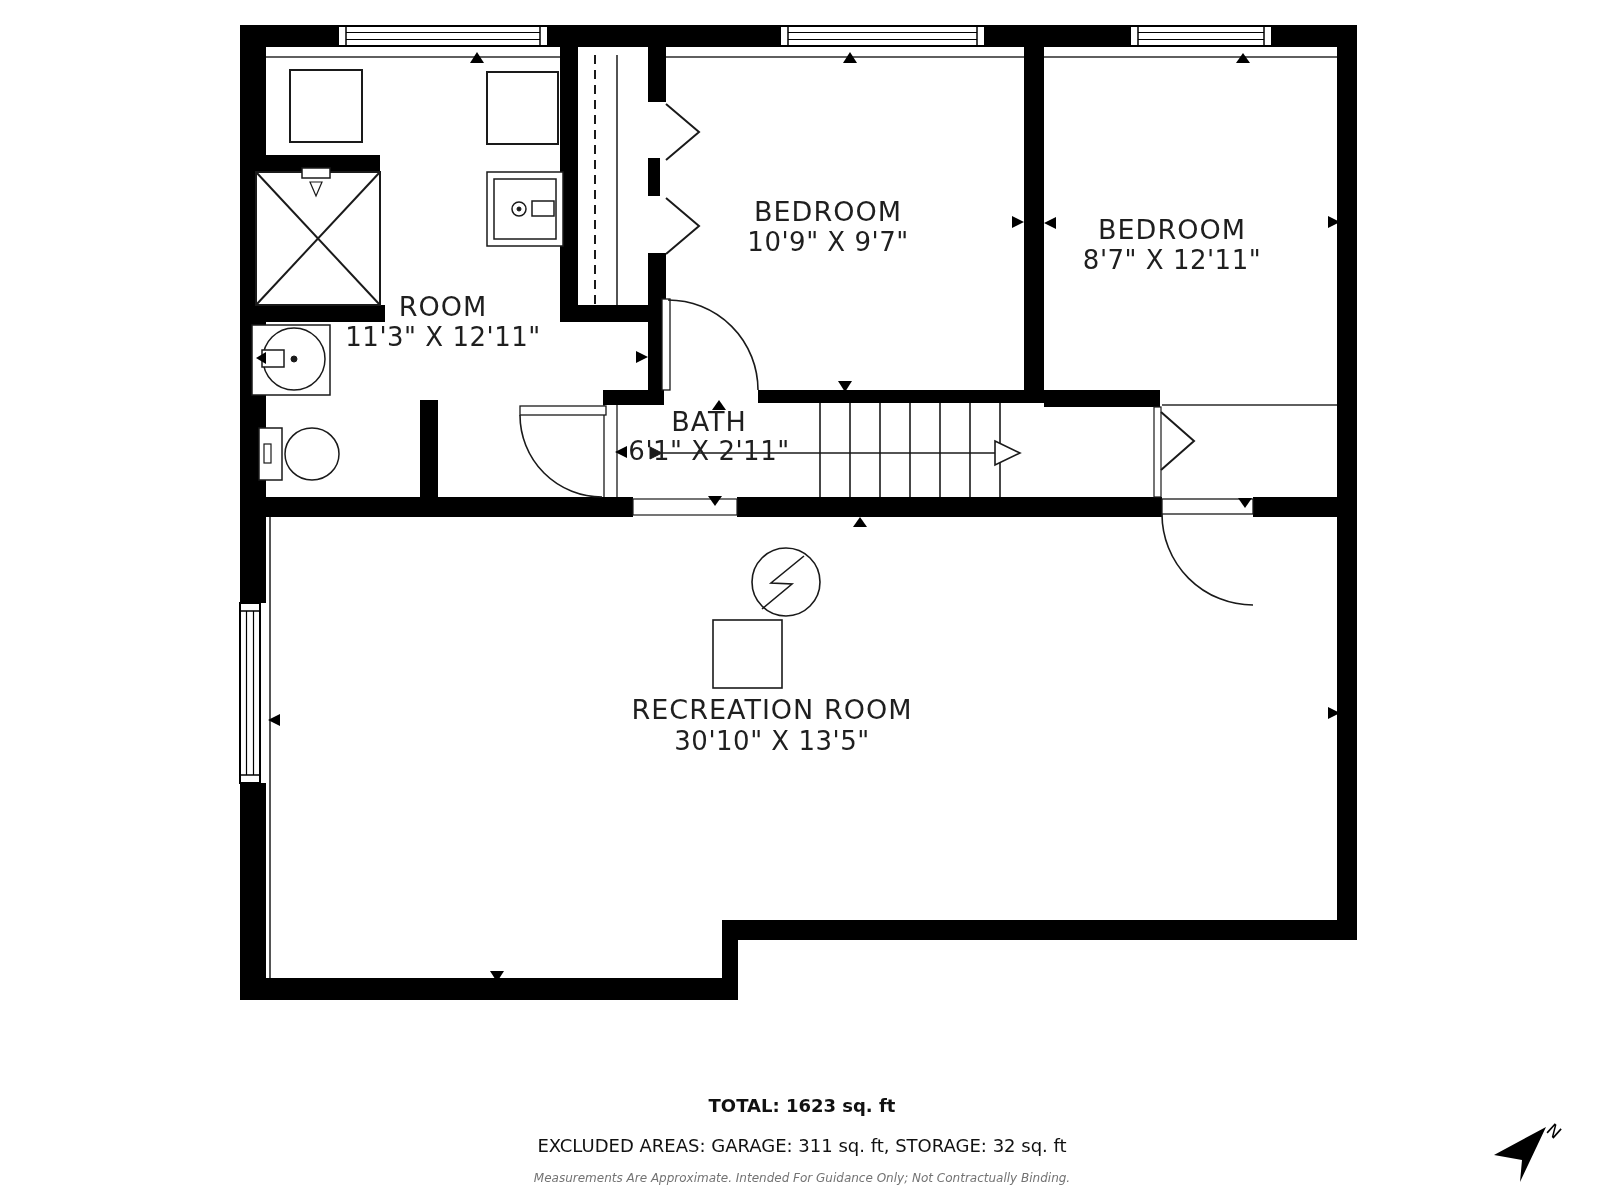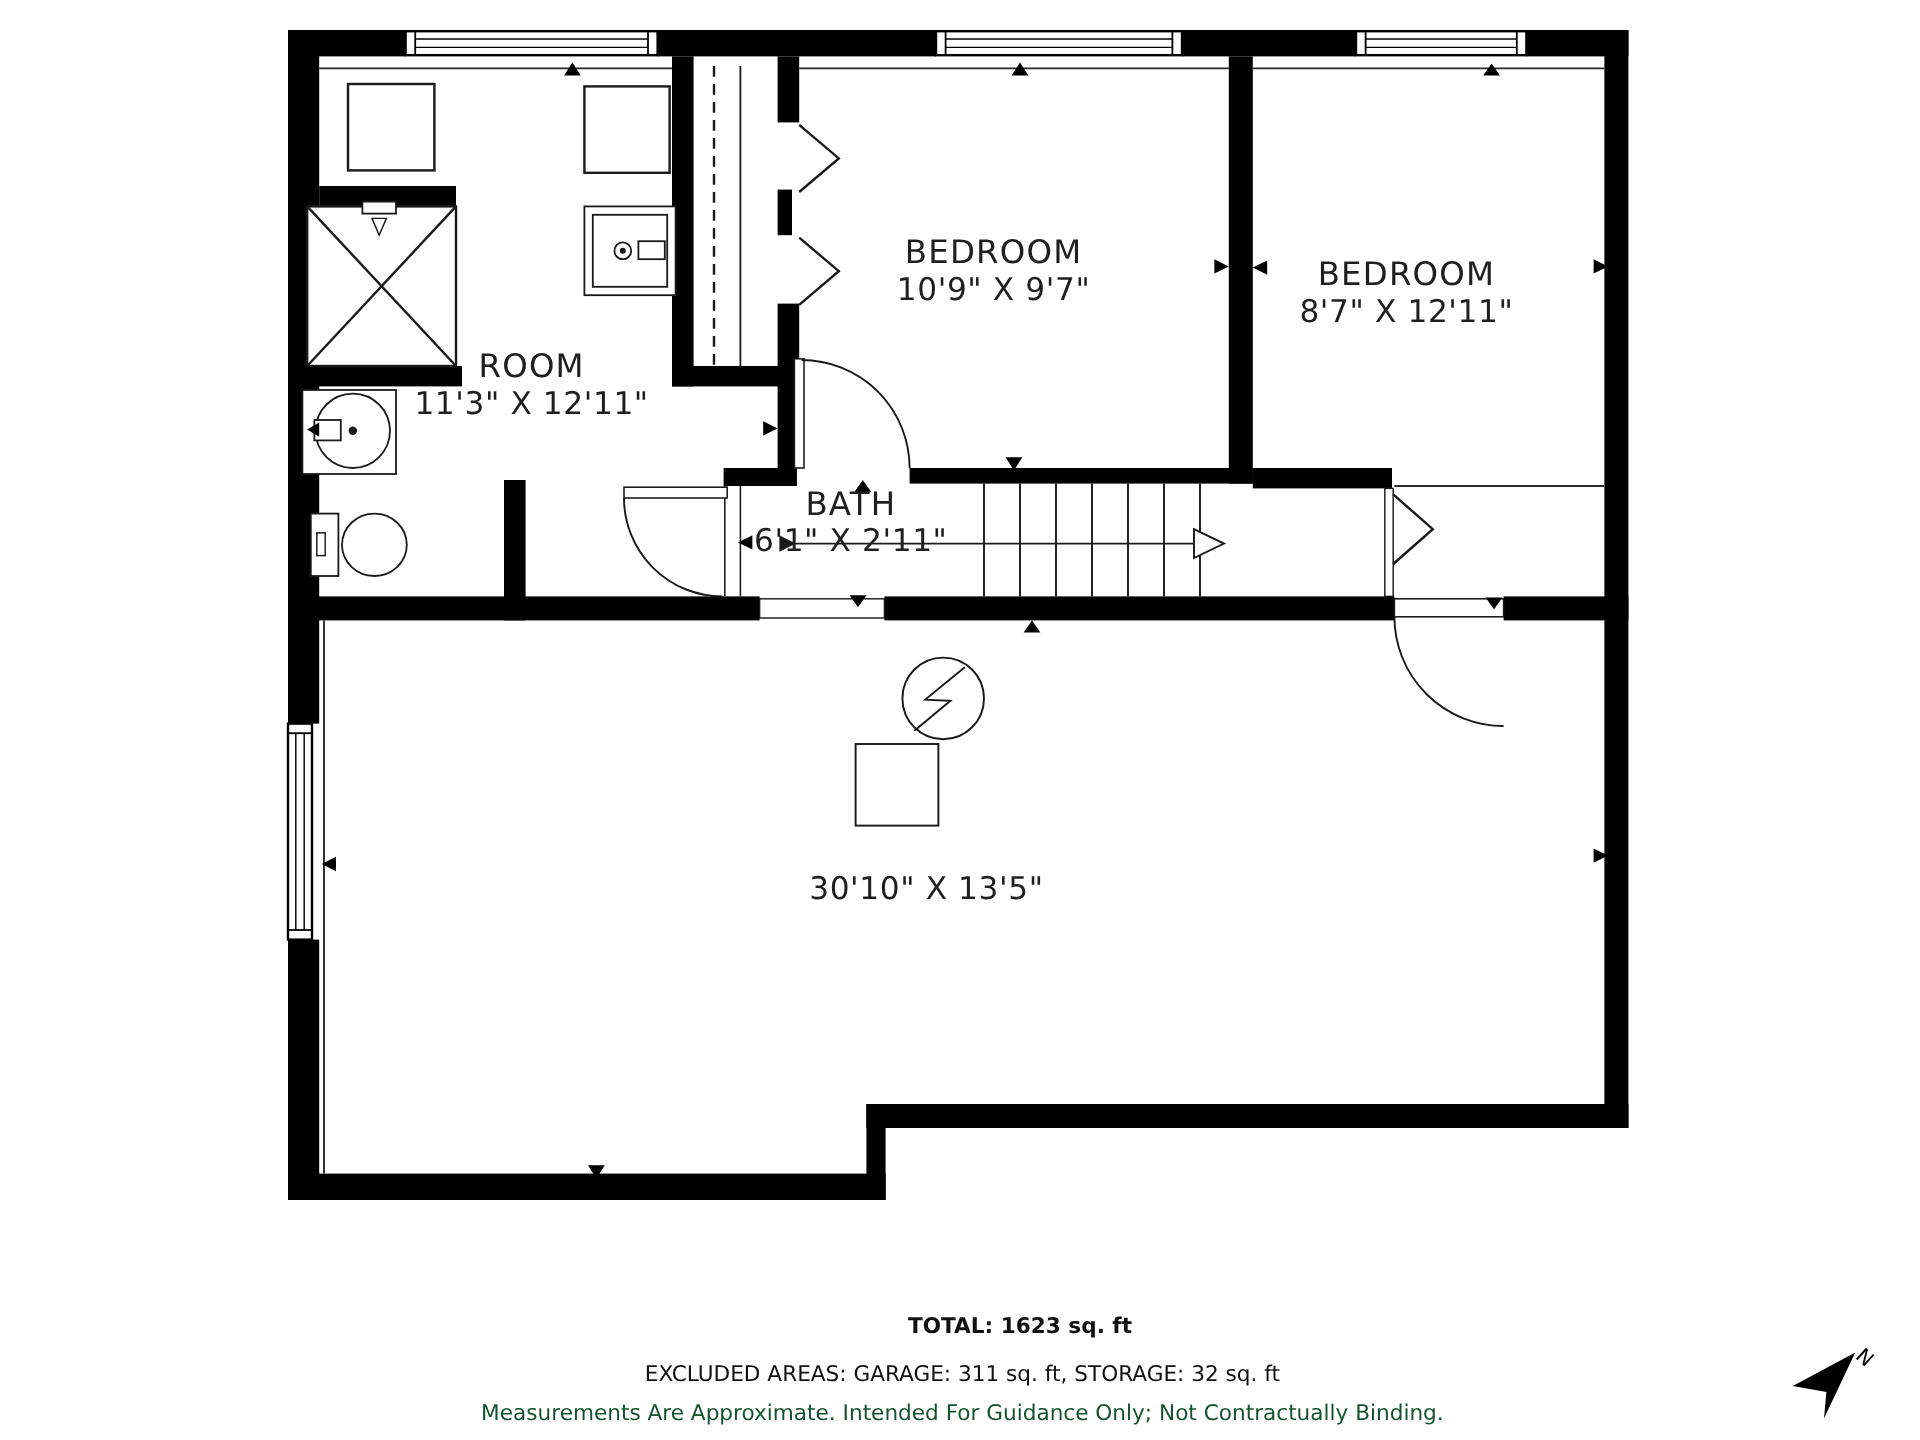"RECREATION ROOM" div.room-label { html: none -> <div>RECREATION ROOM</div> }
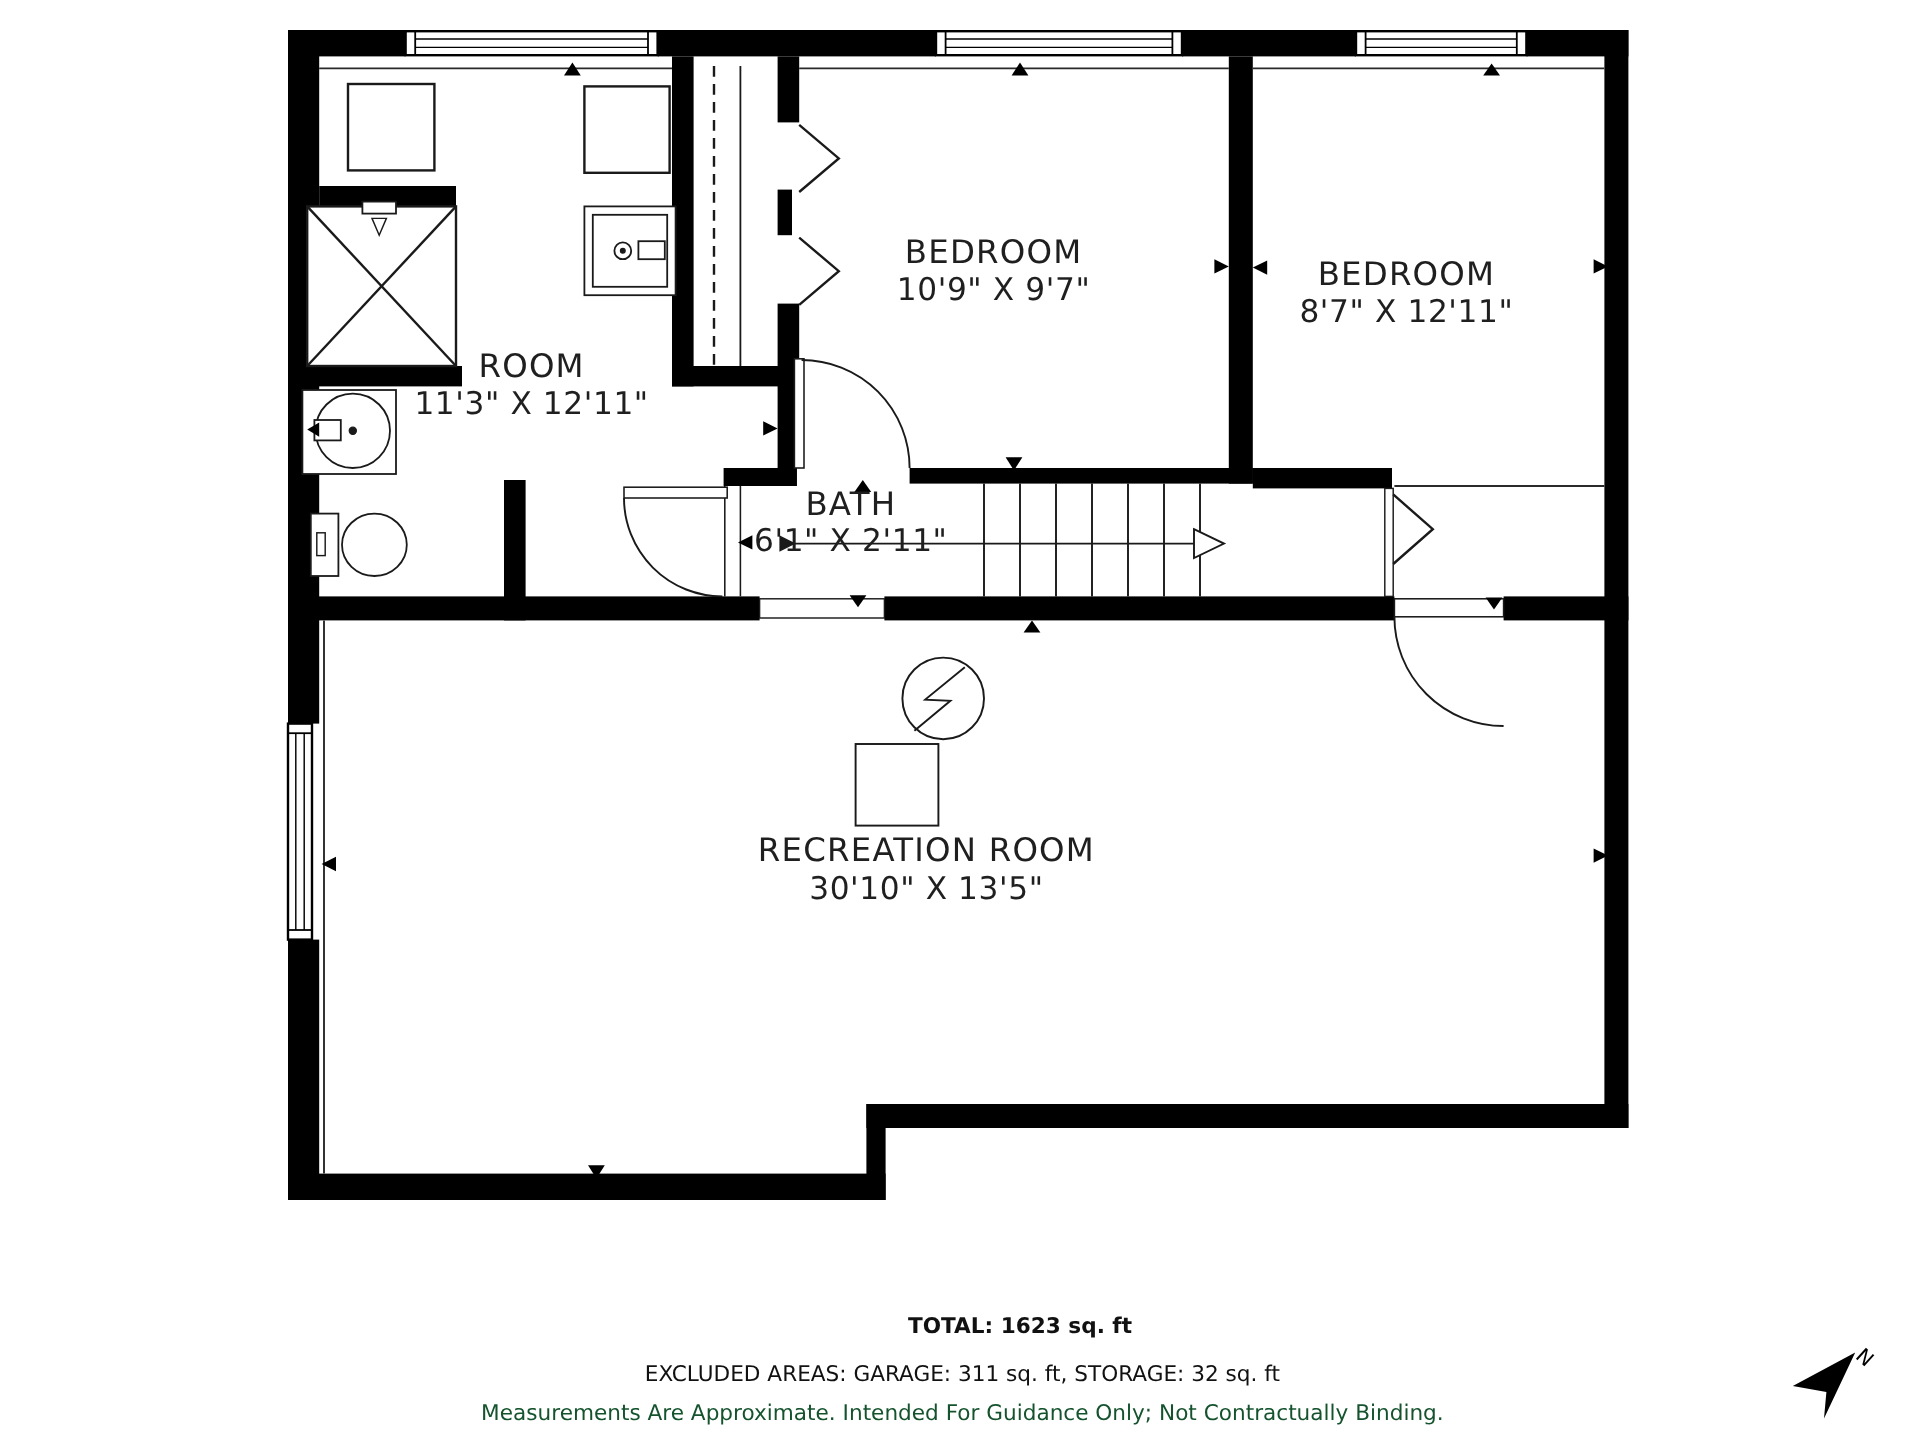"TOTAL: 1623 sq. ft" .footer-total { margin-left: 48px -> none }
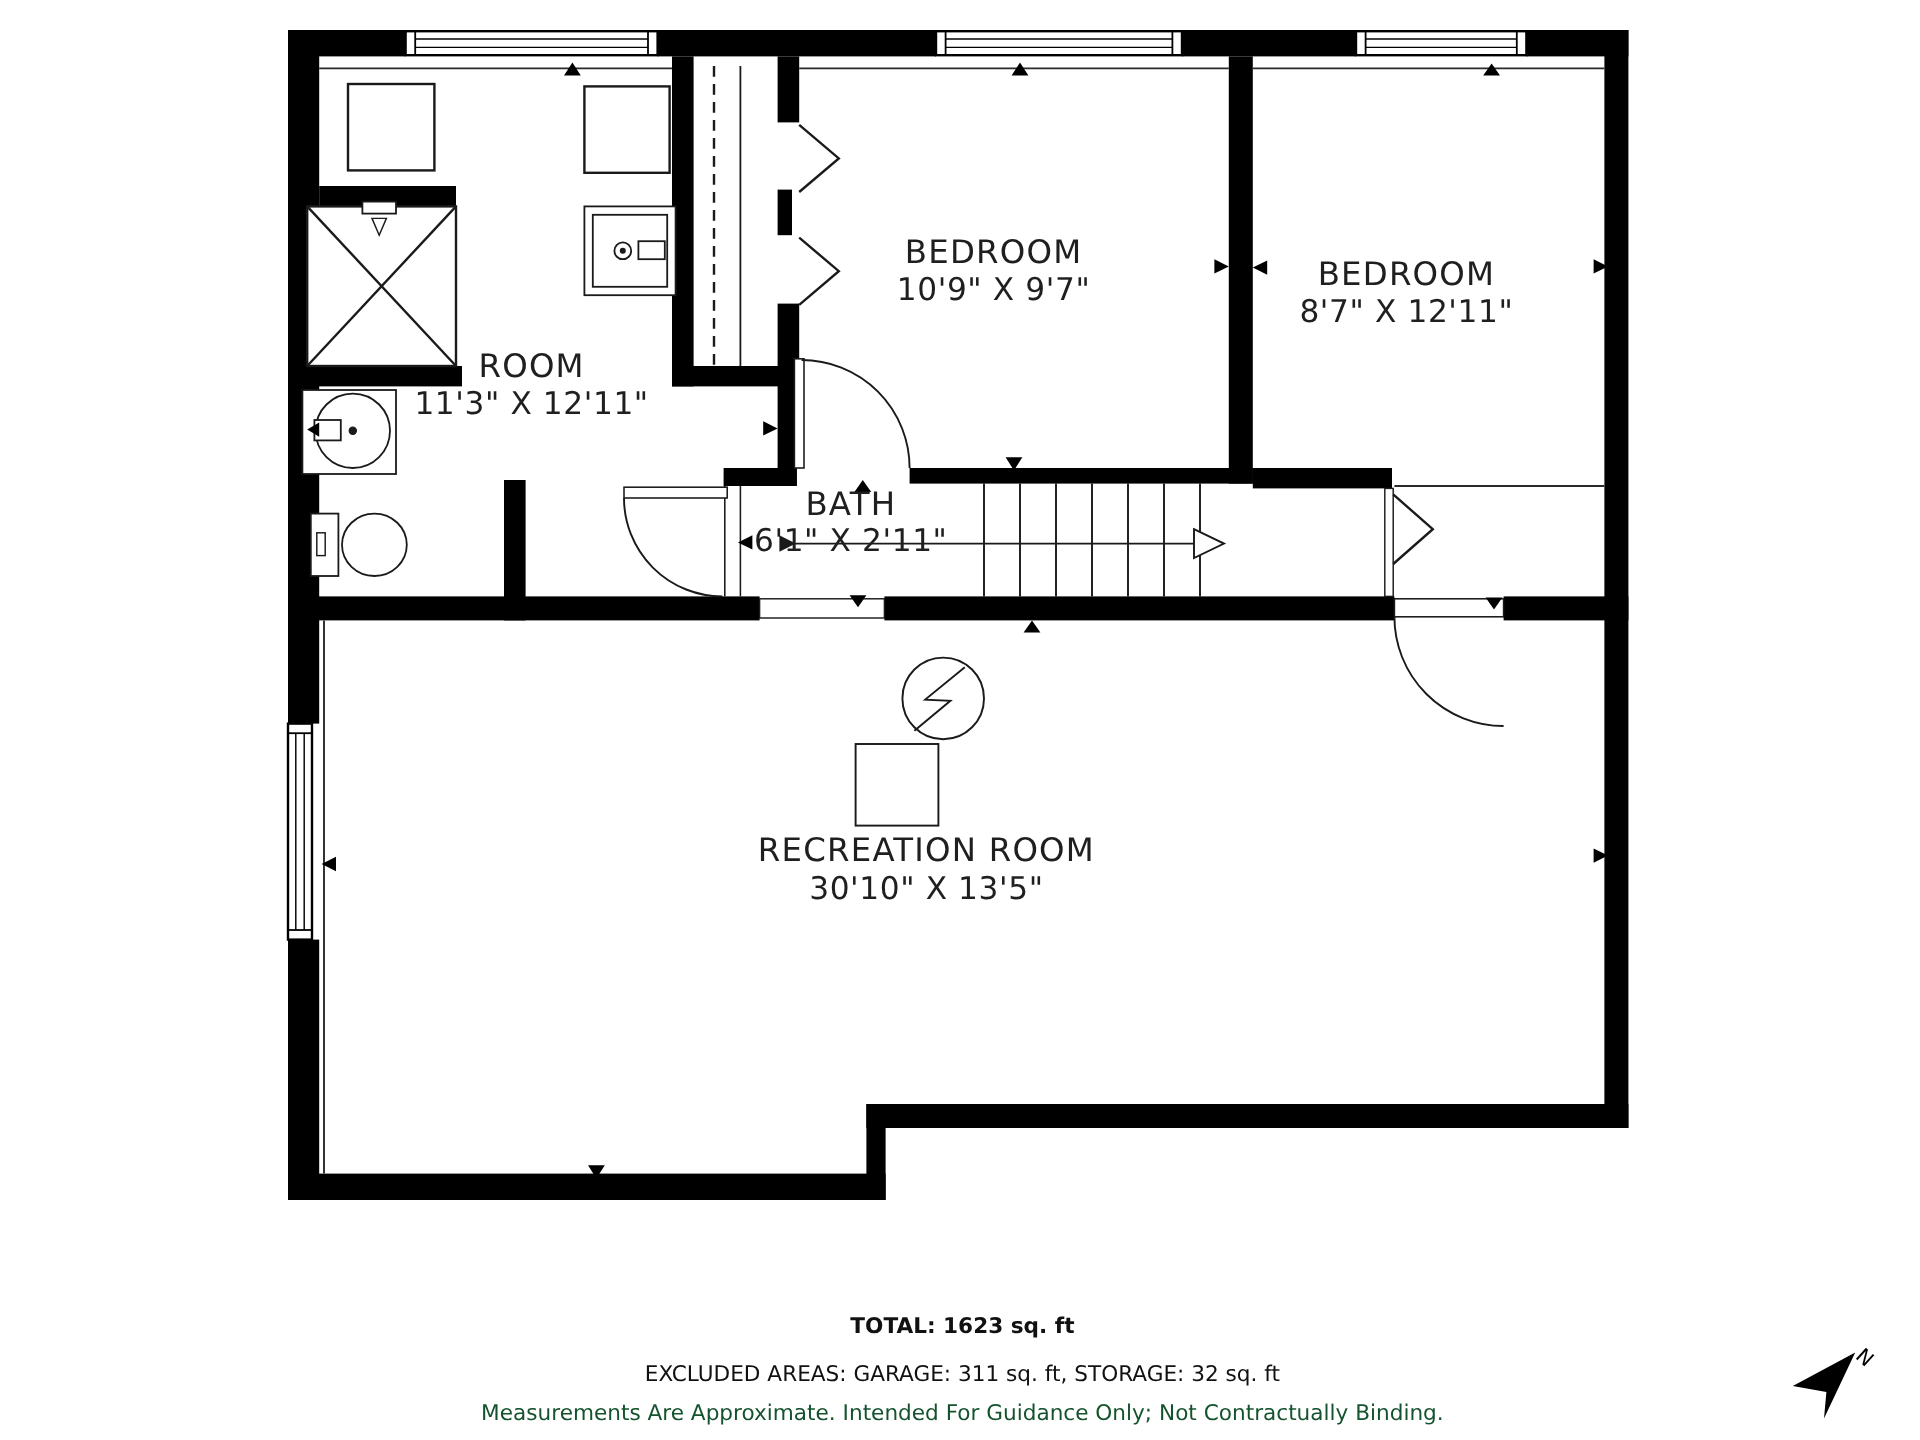"Measurements Are Approximate. Intended" .footer-disclaimer { color: #14532d -> #737373; font-size: 18px -> 12px; font-style: none -> italic }
